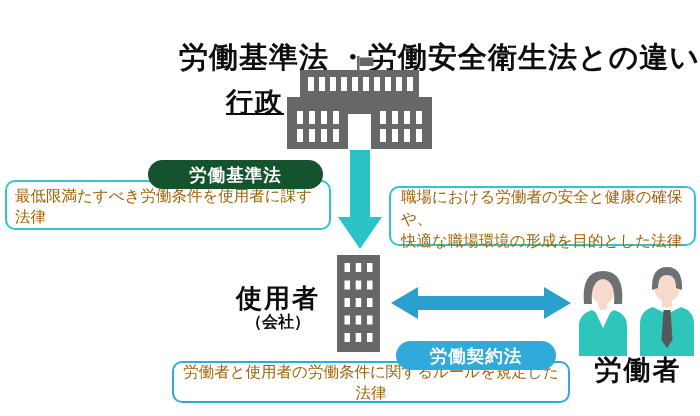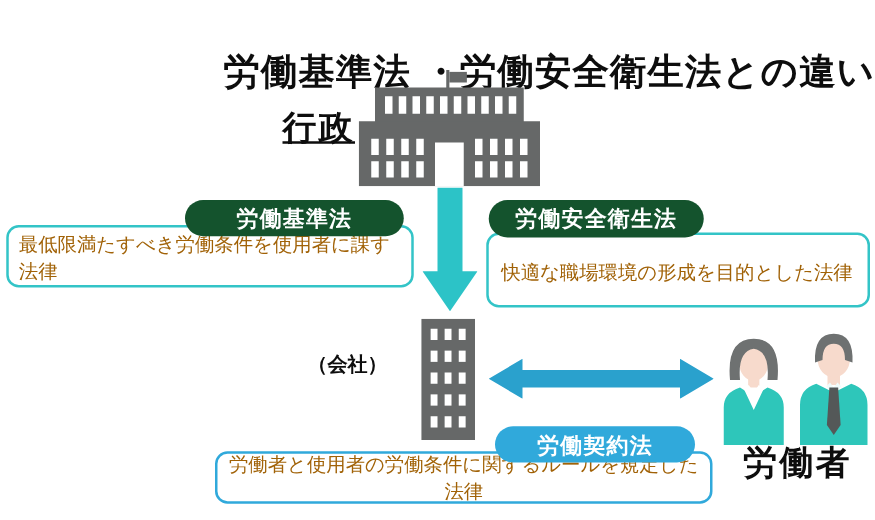"労働安全衛生法" div.tab { html: <div>労働安全衛生法</div> -> none }
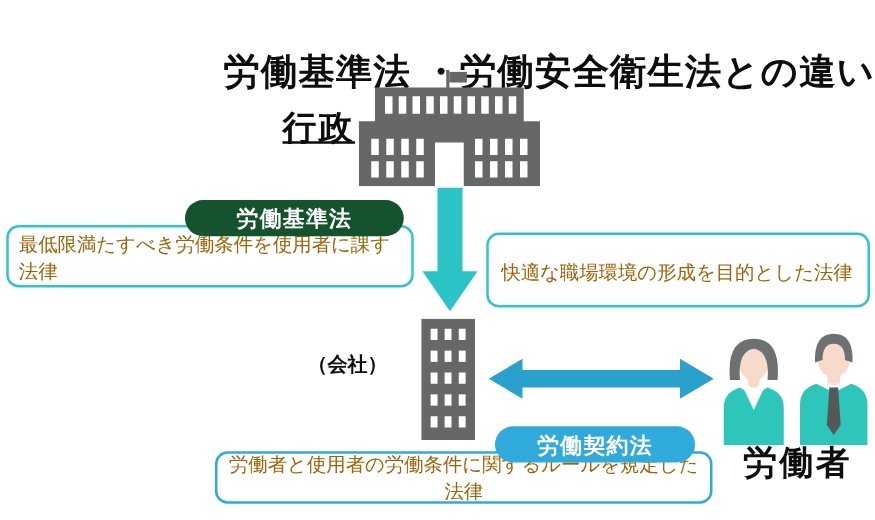"職場における労働者の安全と健康の確保や、" span { html: none -> <span>職場における労働者の安全と健康の確保や、</span> }
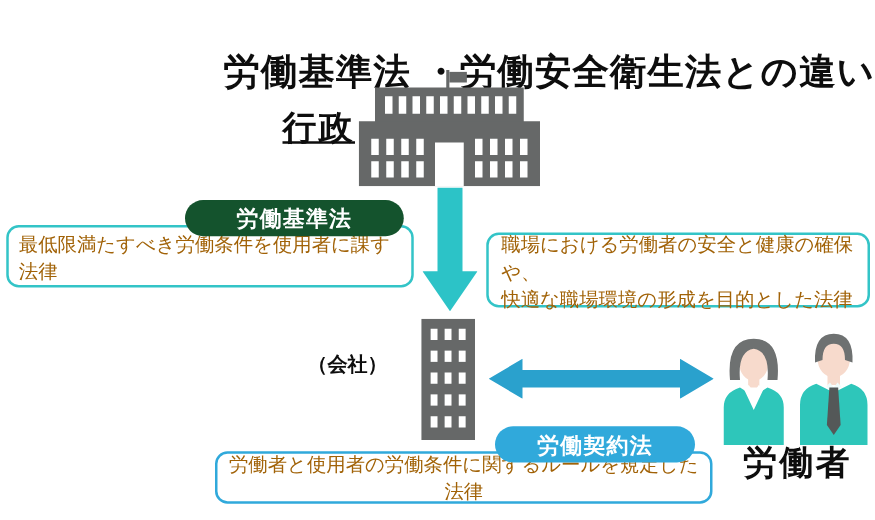"使用者" div { html: none -> <div>使用者</div> }
